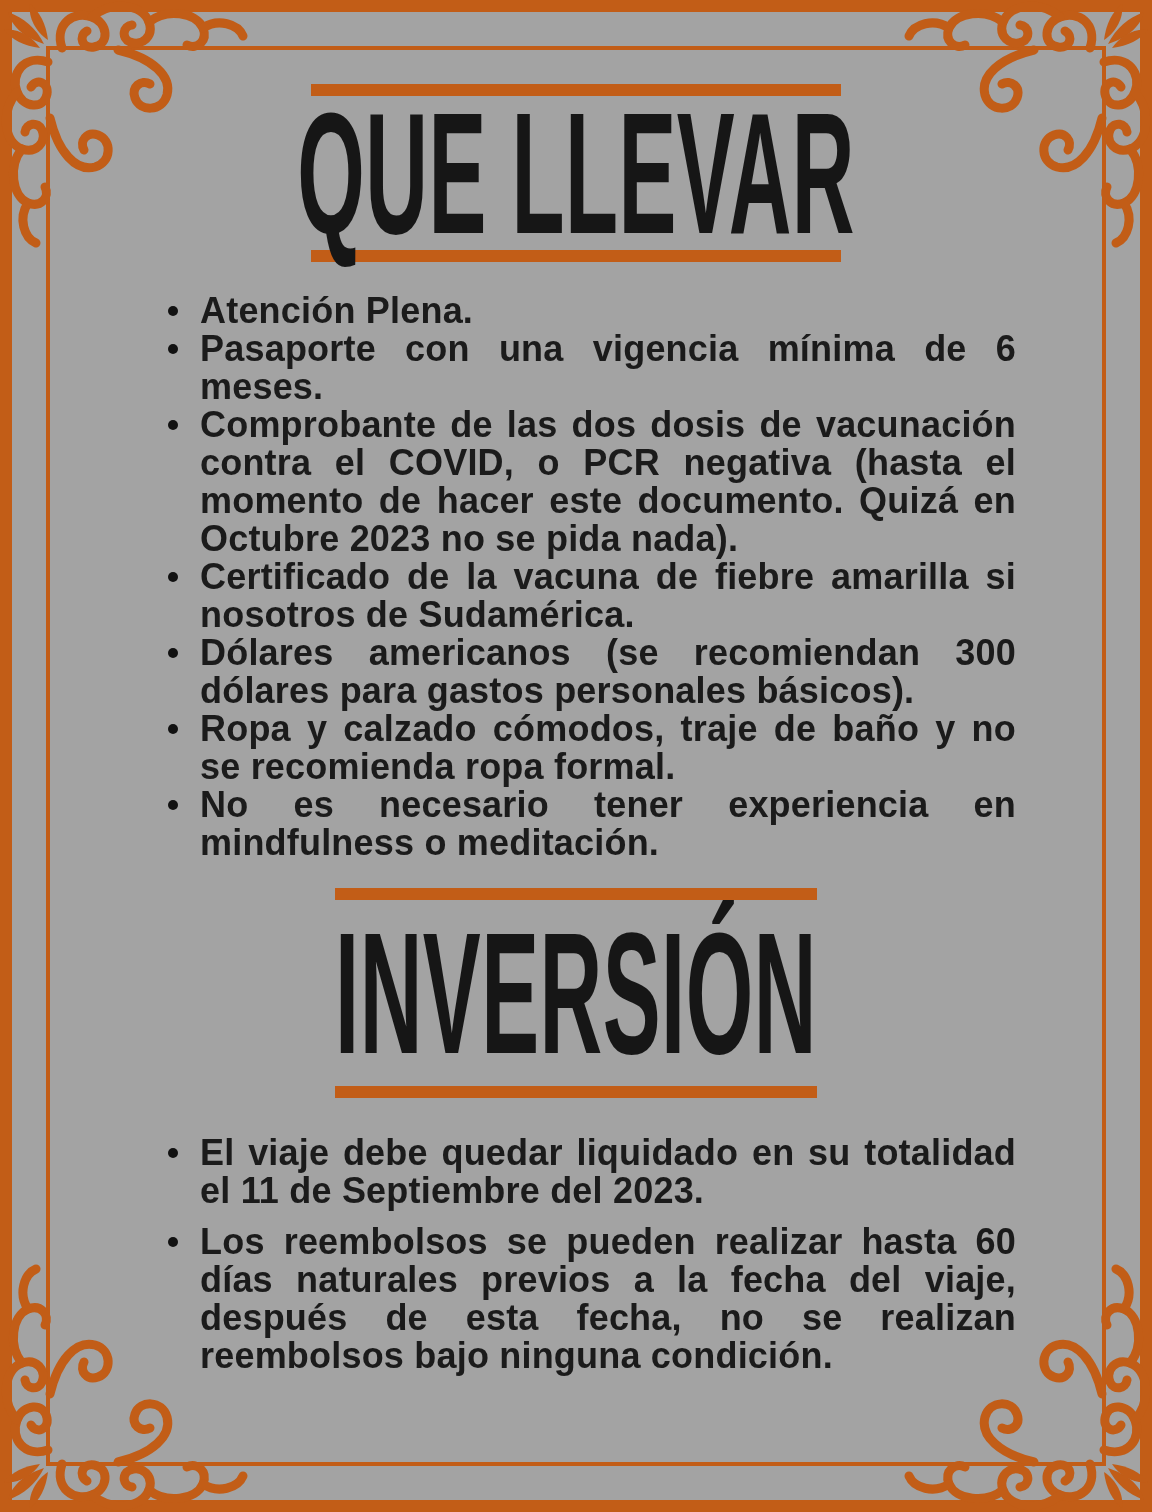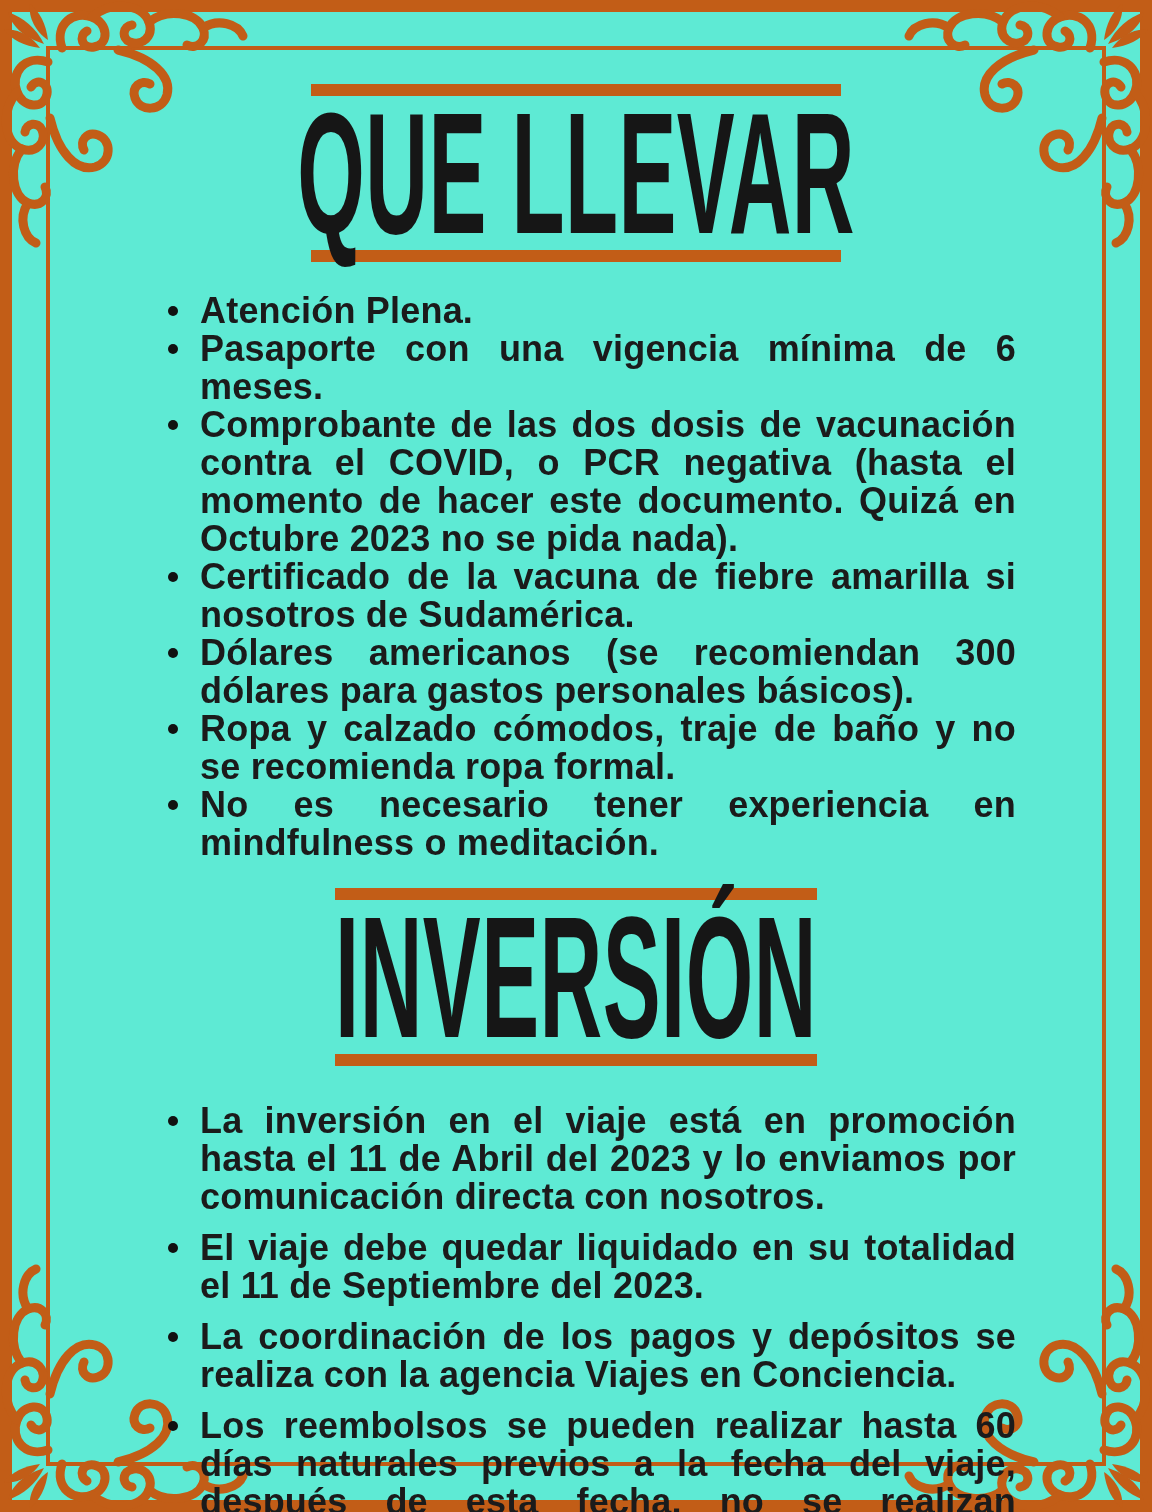"QUE LLEVAR" .page { background: #5eead4 -> #a3a3a3 }
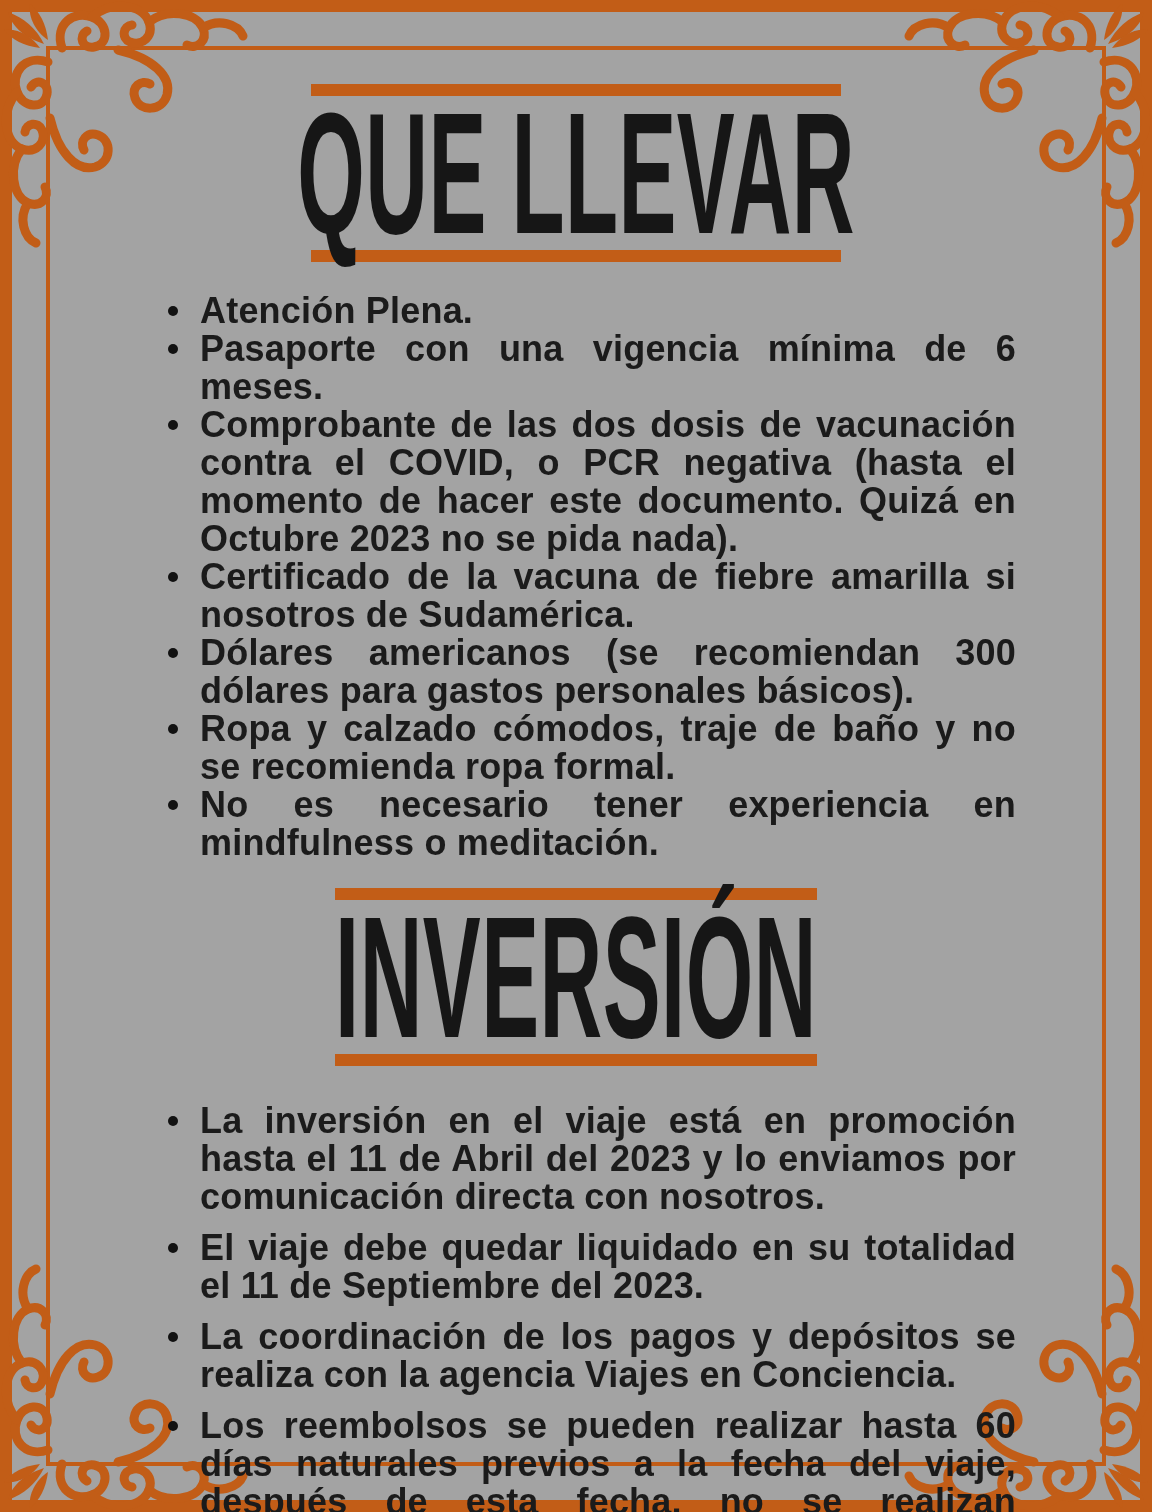"INVERSIÓN" .header-2 { gap: none -> 16px }
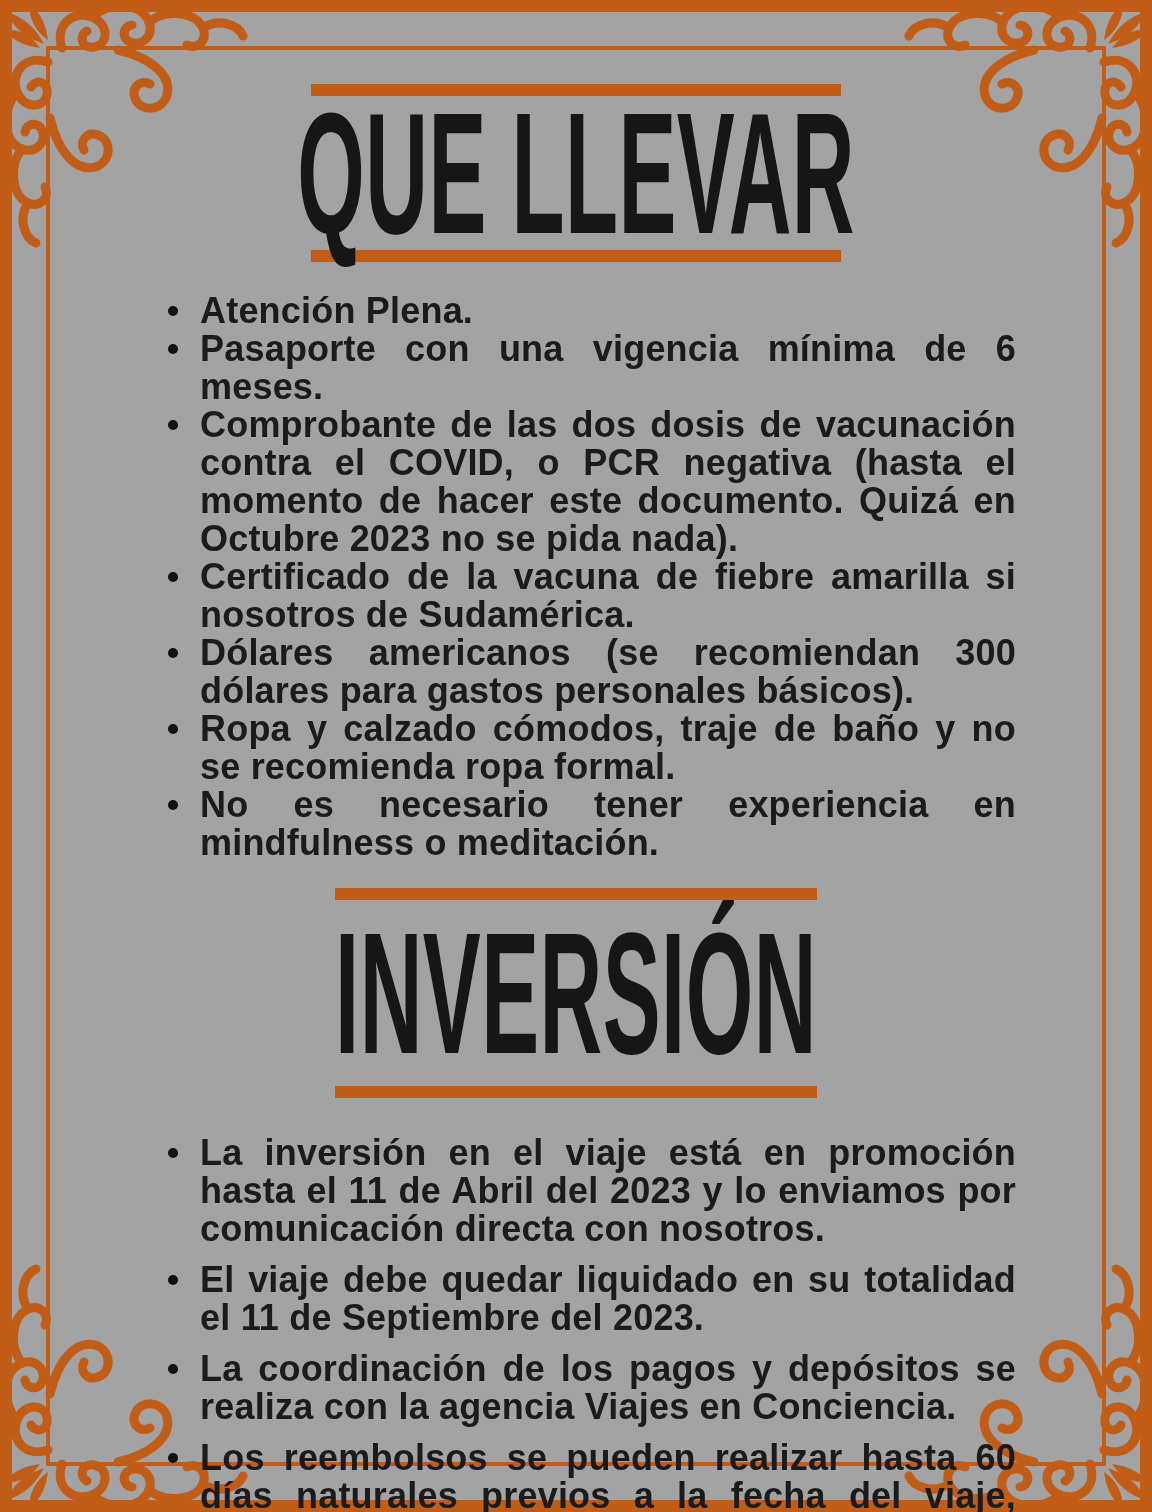"La inversión en el viaje" li { html: <li>La inversión en el viaje está en promoción hasta el 11 de Abril del 2023 y lo enviamos por comunicación directa con nosotros.</li> -> none }
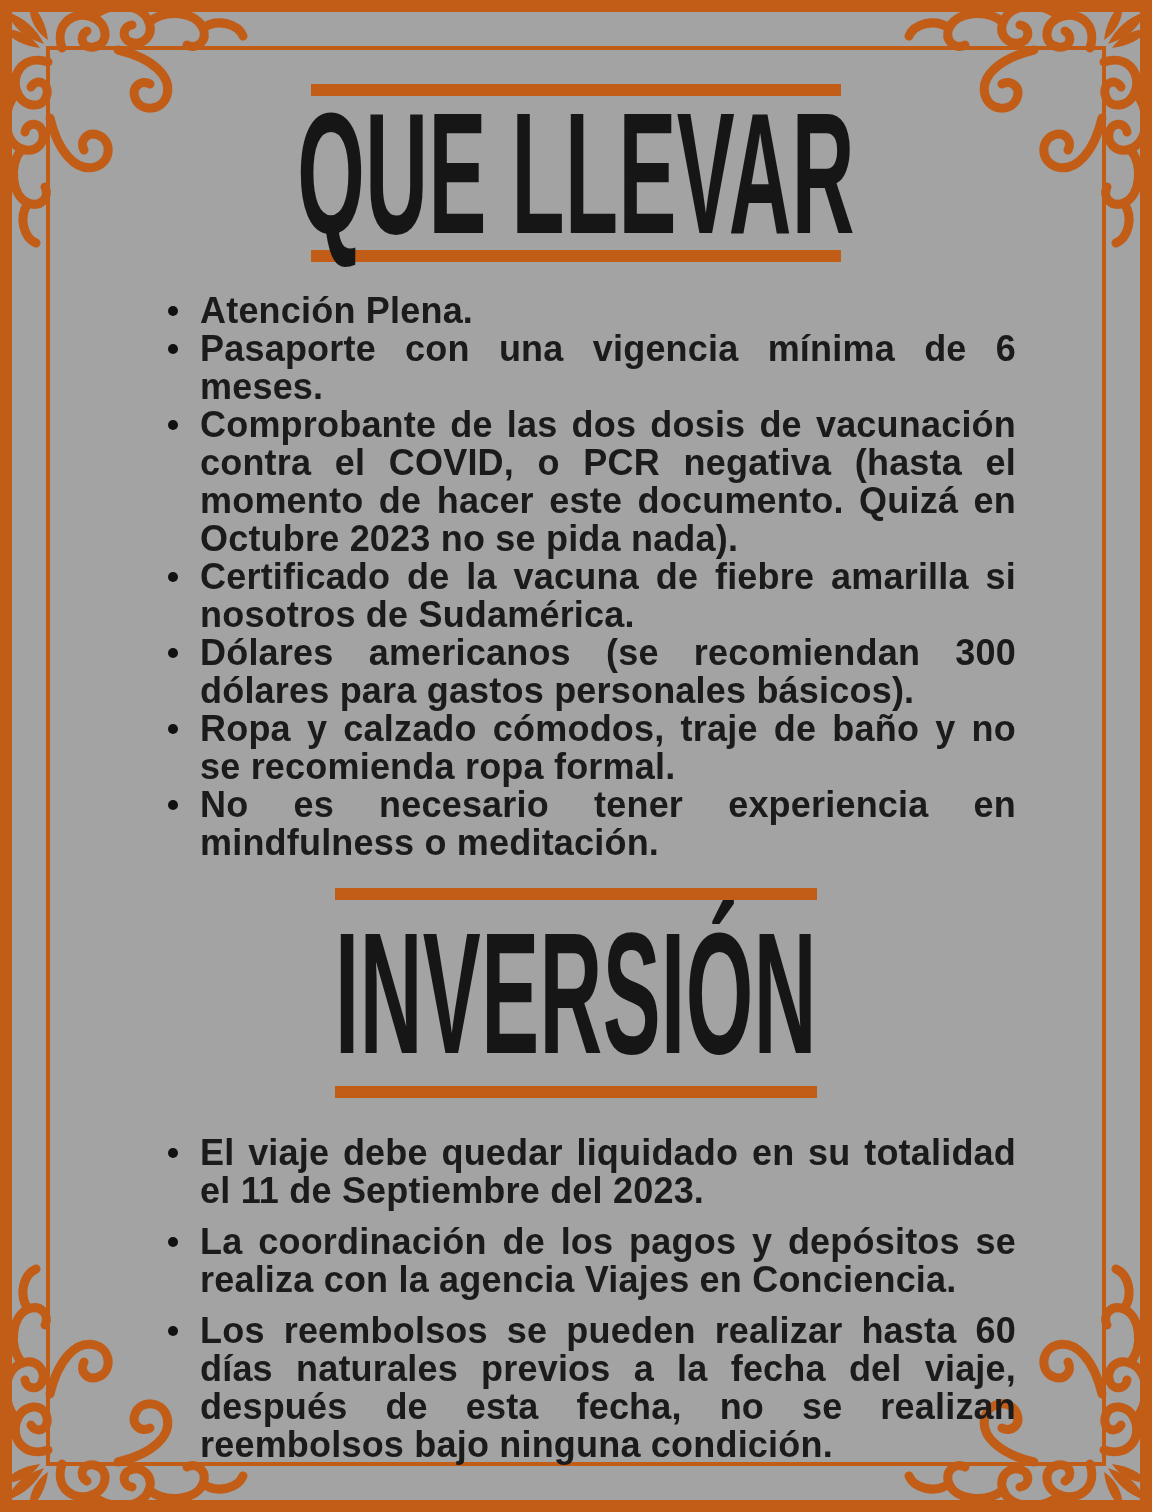"La coordinación de los pagos" li { html: <li>La coordinación de los pagos y depósitos se realiza con la agencia Viajes en Conciencia.</li> -> none }
